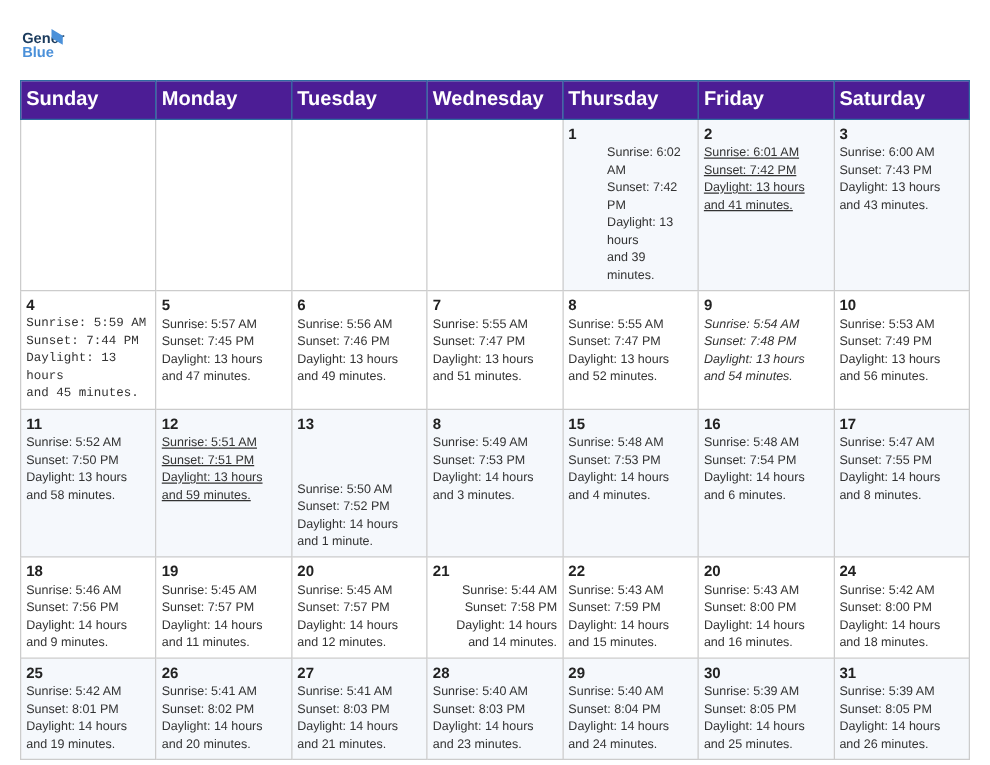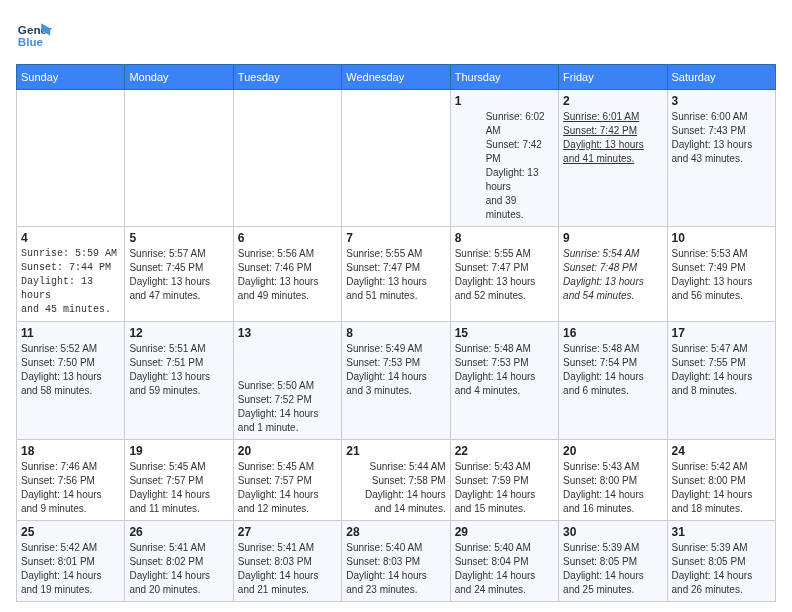"Sunday" thead th { background: #3b82f6 -> #4c1d95; font-size: 11px -> 16px; font-weight: normal -> bold }
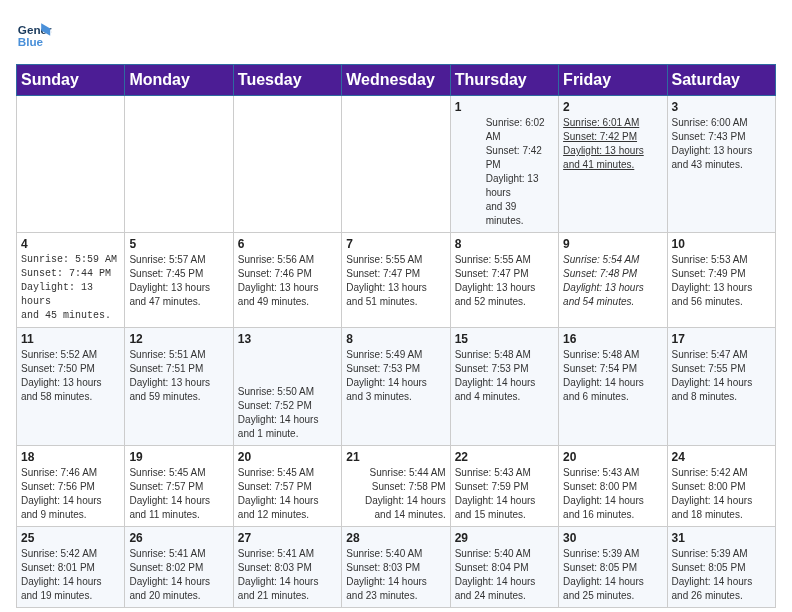"Sunrise: 5:51 AM" div.day-detail { text-decoration: none -> underline }
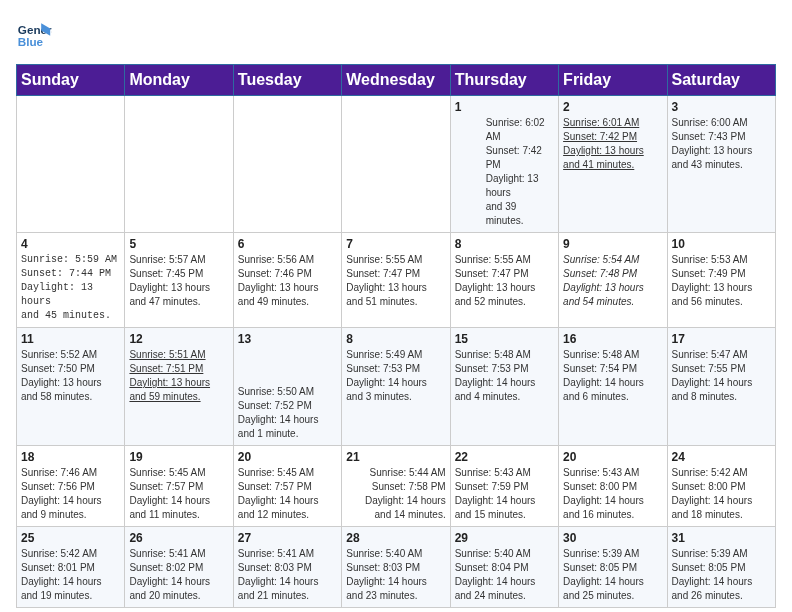"Sunrise: 7:46 AM" div.day-detail { text: 7:46 -> 5:46 }
